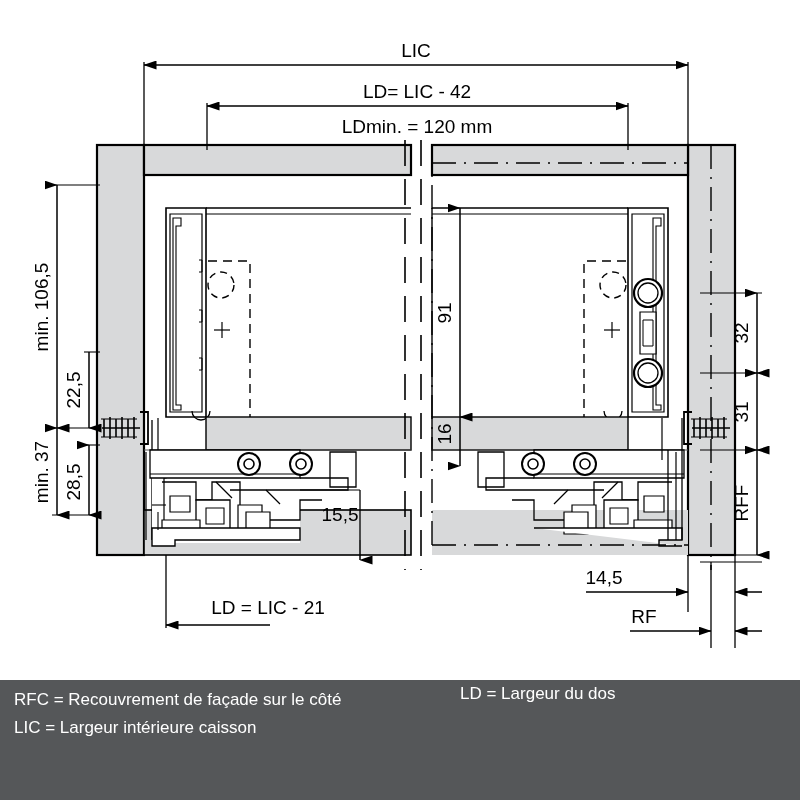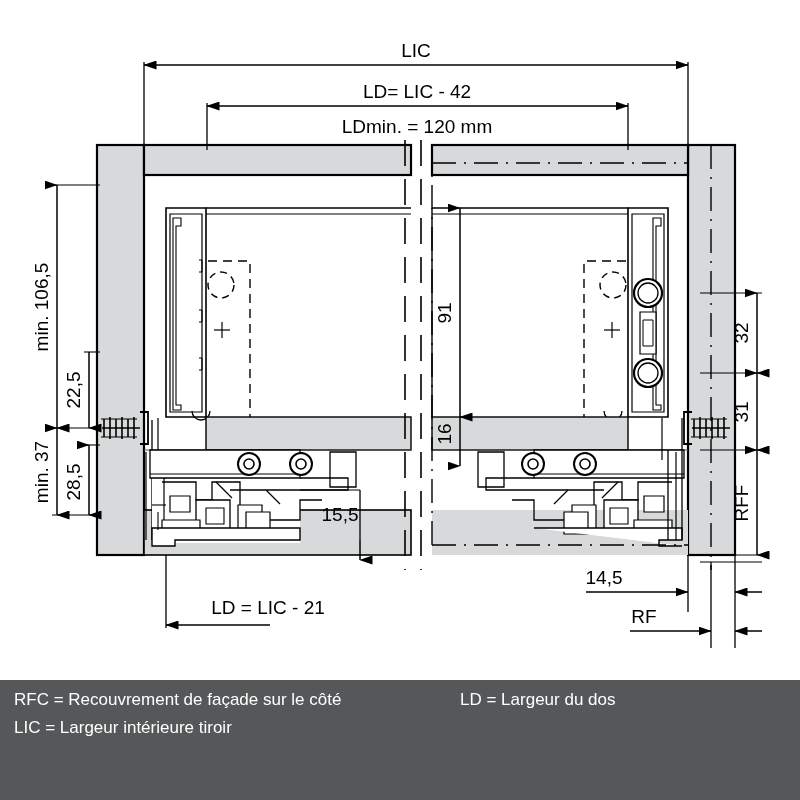"LD = Largeur du dos" .legend .colB { top: 6px -> 0 }
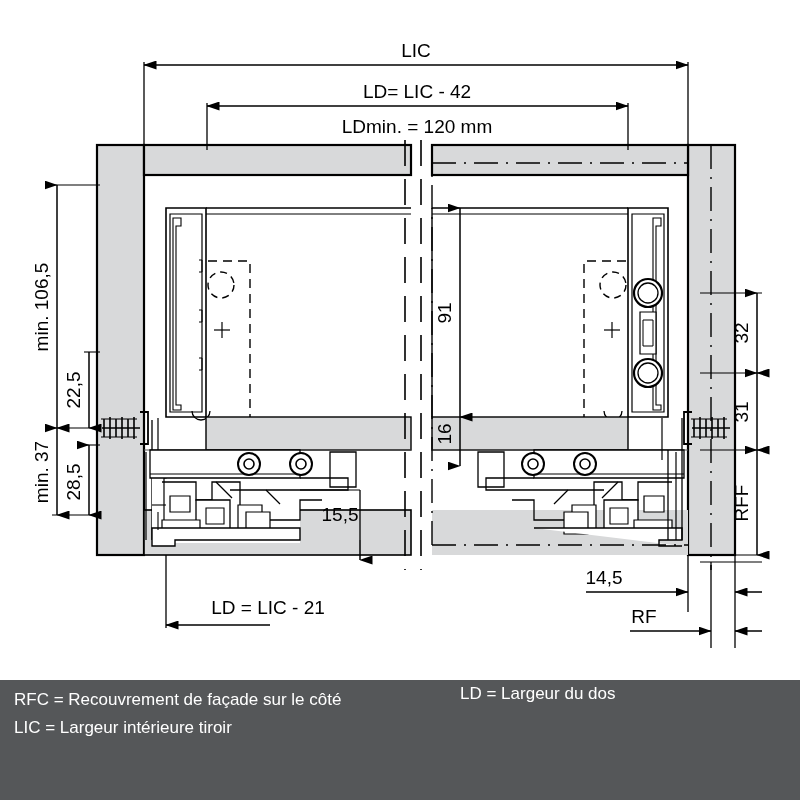"LIC = Largeur intérieure tiroir" div.row { text: tiroir -> caisson }
